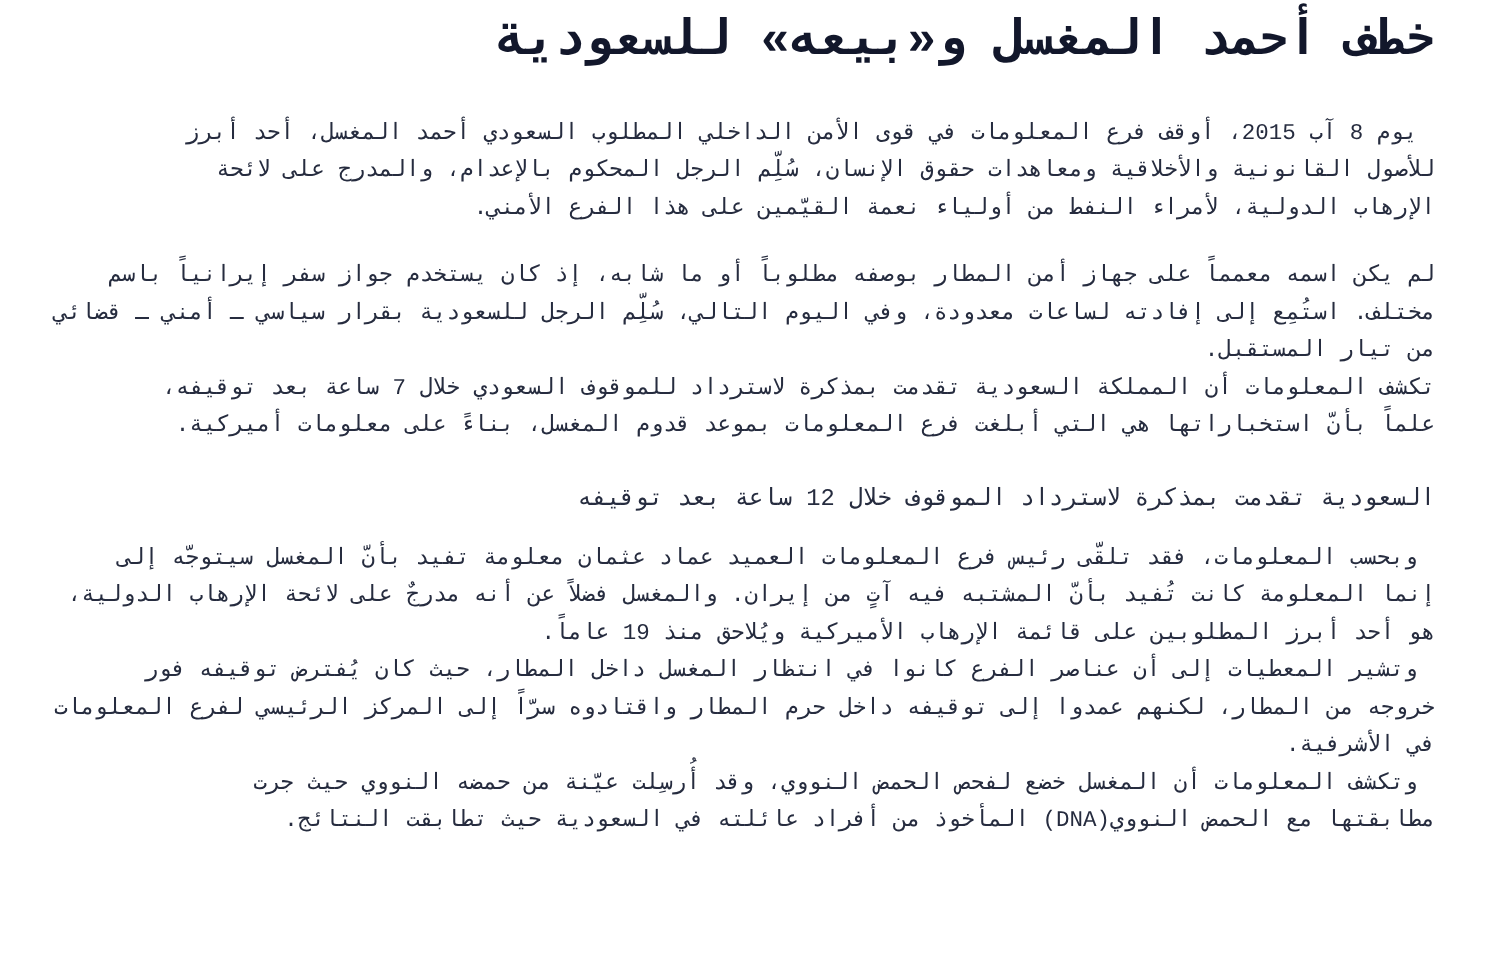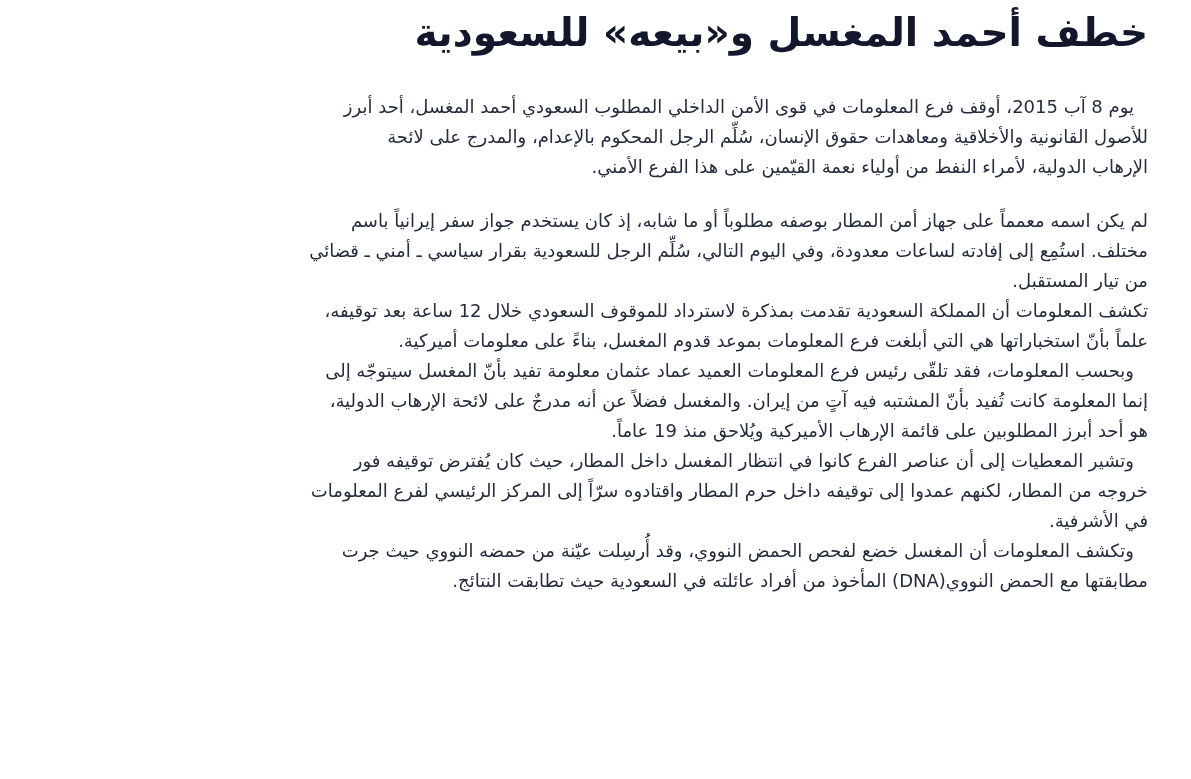"خطف أحمد المغسل و«بيعه» للسعودية" .page { font-family: none -> Liberation Mono, monospace }
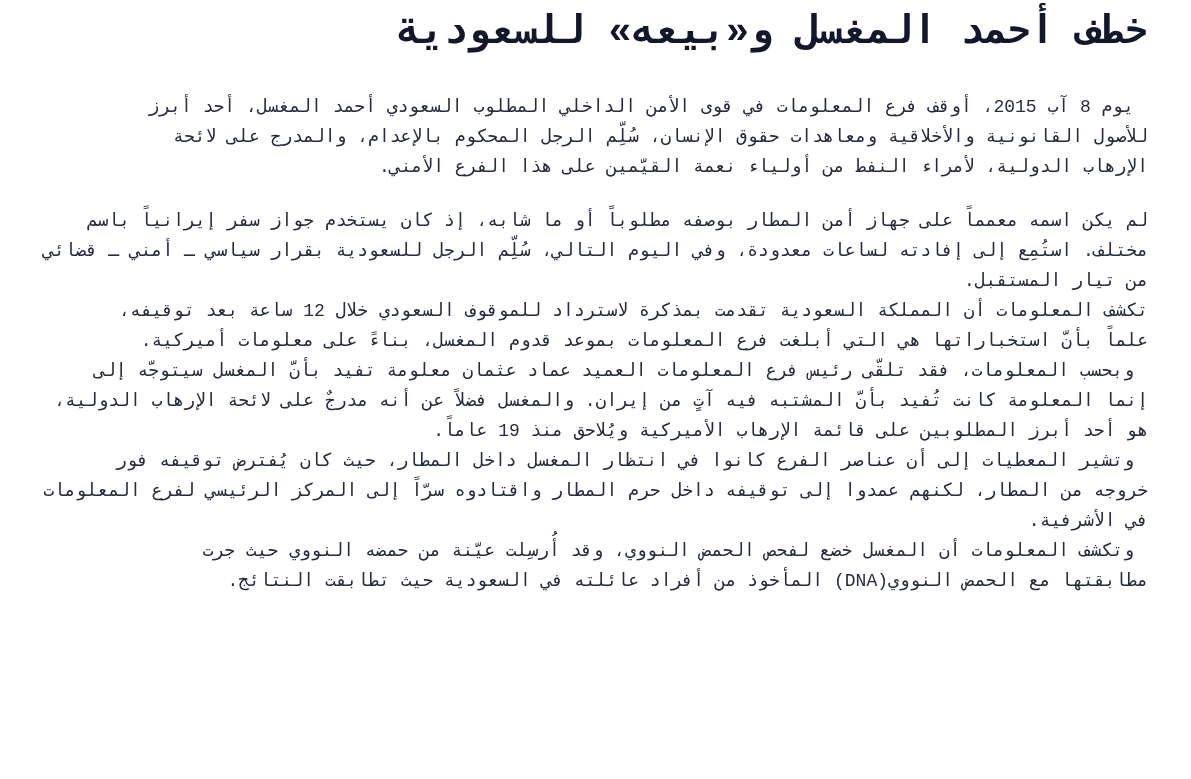"تكشف المعلومات أن المملكة السعودية" div.line { text: 12 -> 7 }
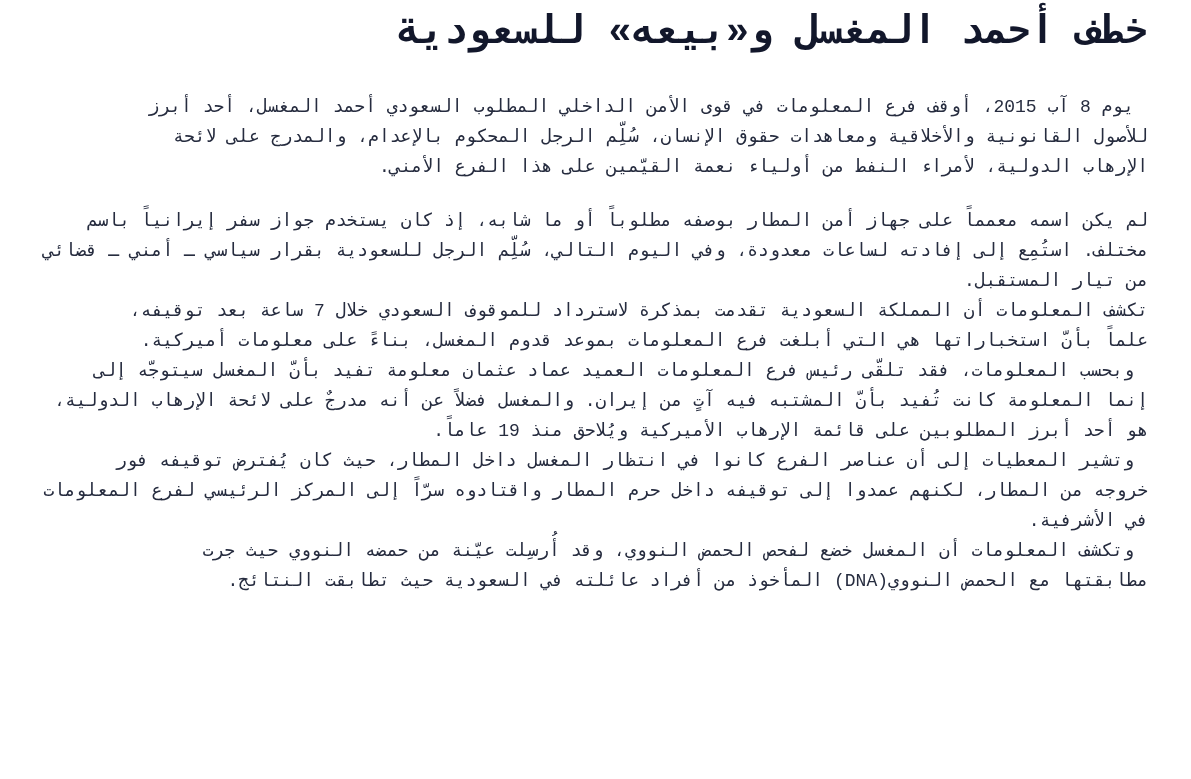"السعودية تقدمت بمذكرة لاسترداد الموقوف" div.pullquote { html: none -> <div>السعودية تقدمت بمذكرة لاسترداد الموقوف خلال 12 ساعة بعد توقيفه</div> }
